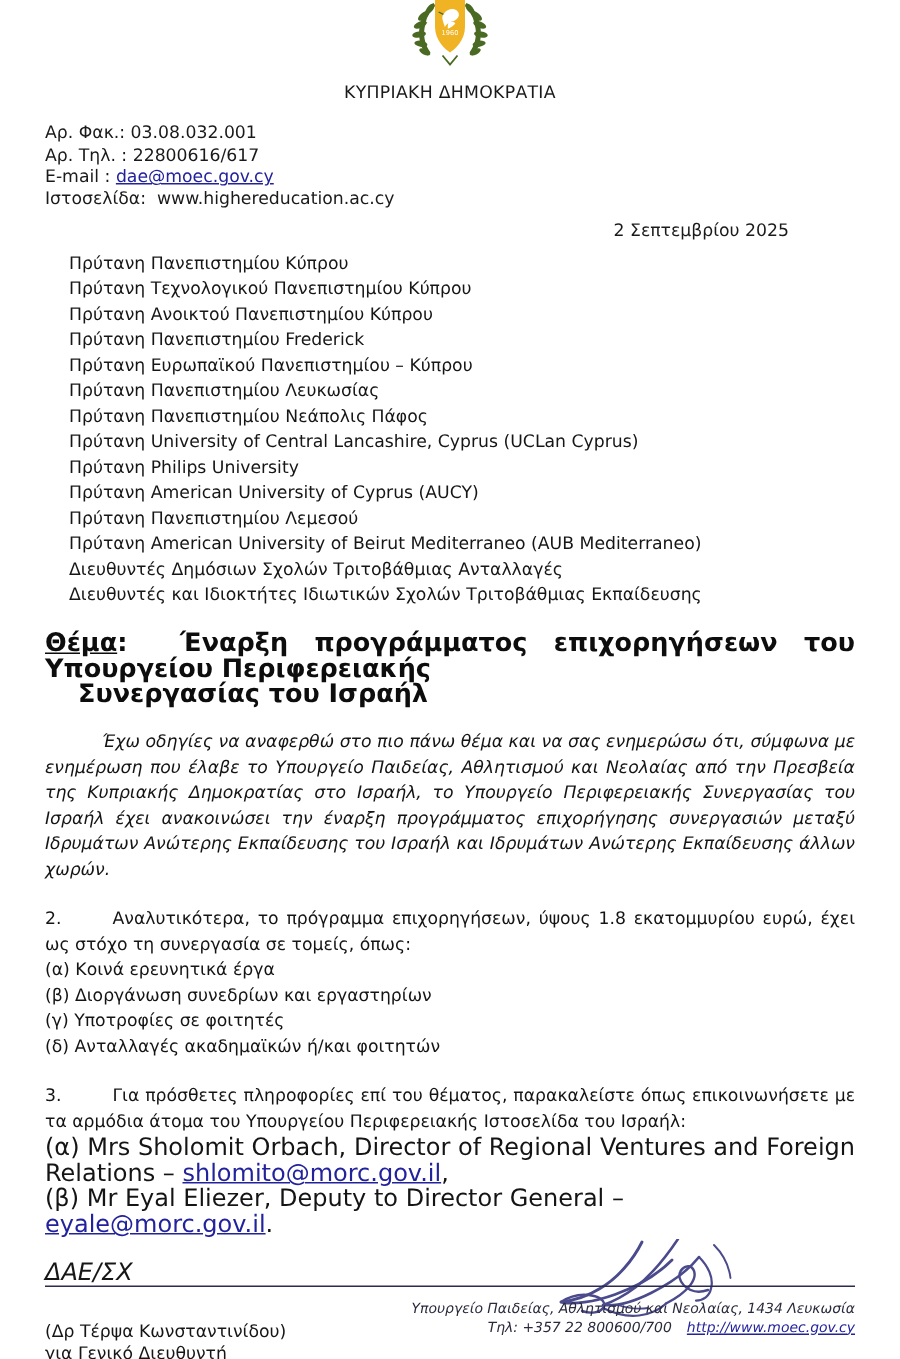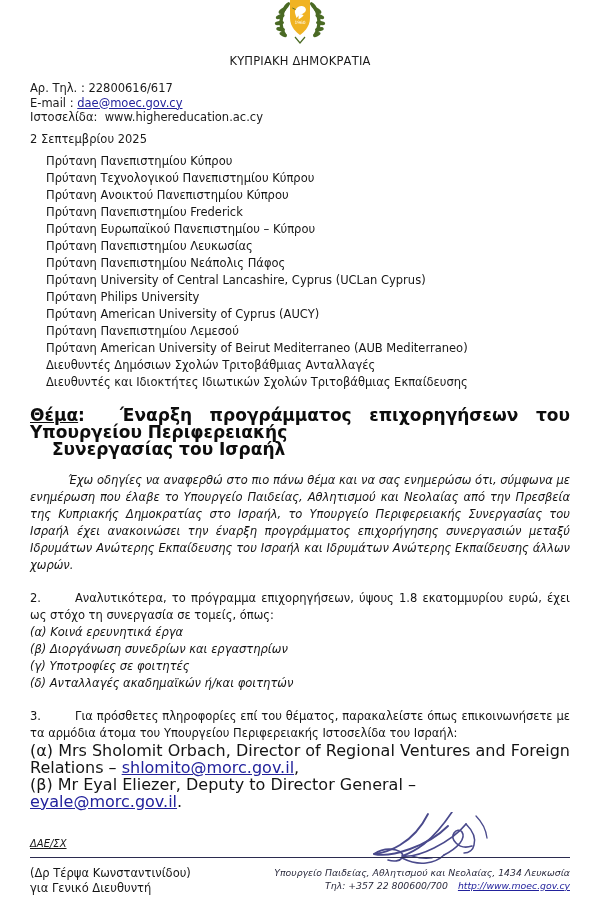"Αρ. Φακ.: 03.08.032.001" div.contact-row { html: none -> <div><span>Αρ. Φακ.: </span><span>03.08.032.001</span></div> }
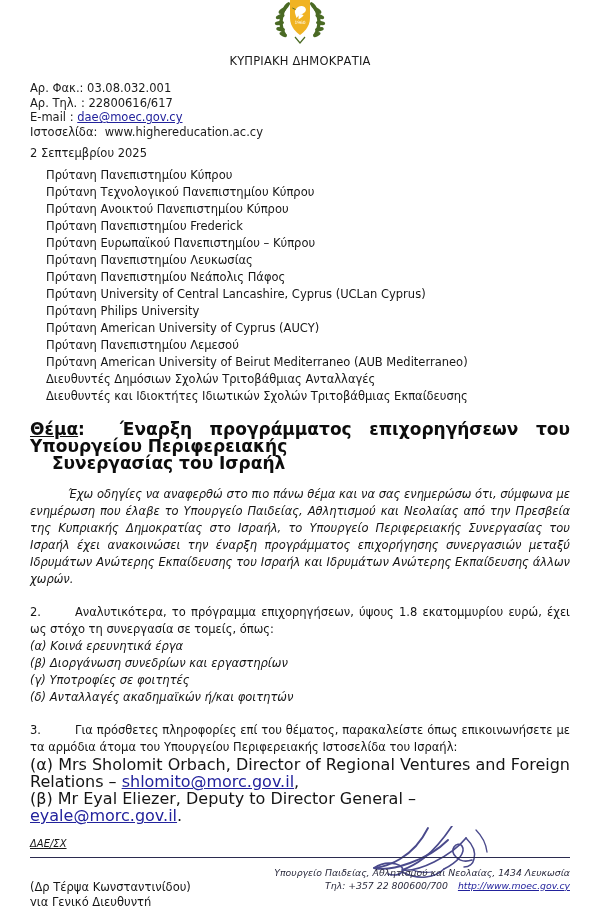"2 Σεπτεμβρίου 2025" .date-line { text-align: none -> right }
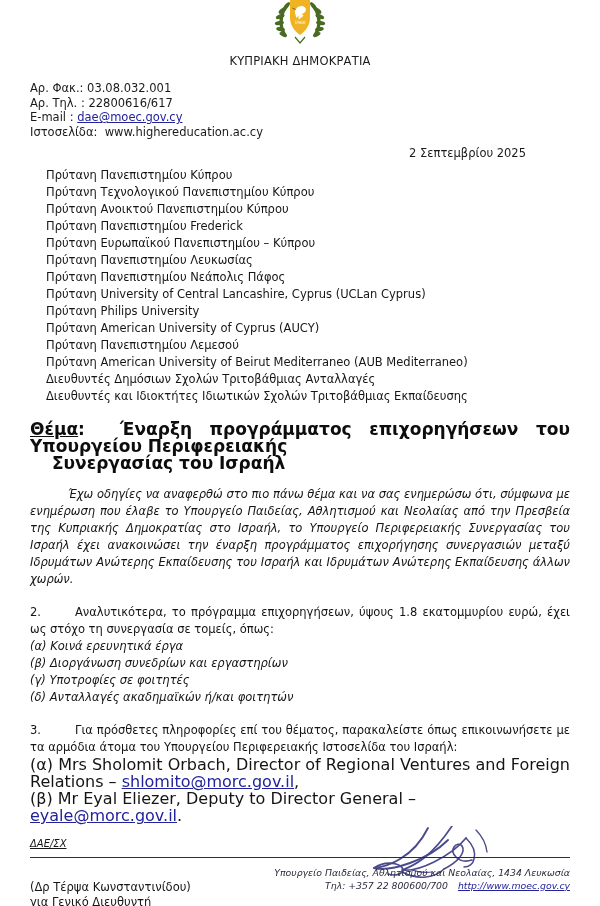"(α) Κοινά ερευνητικά έργα" .sublist-item { font-style: italic -> none }
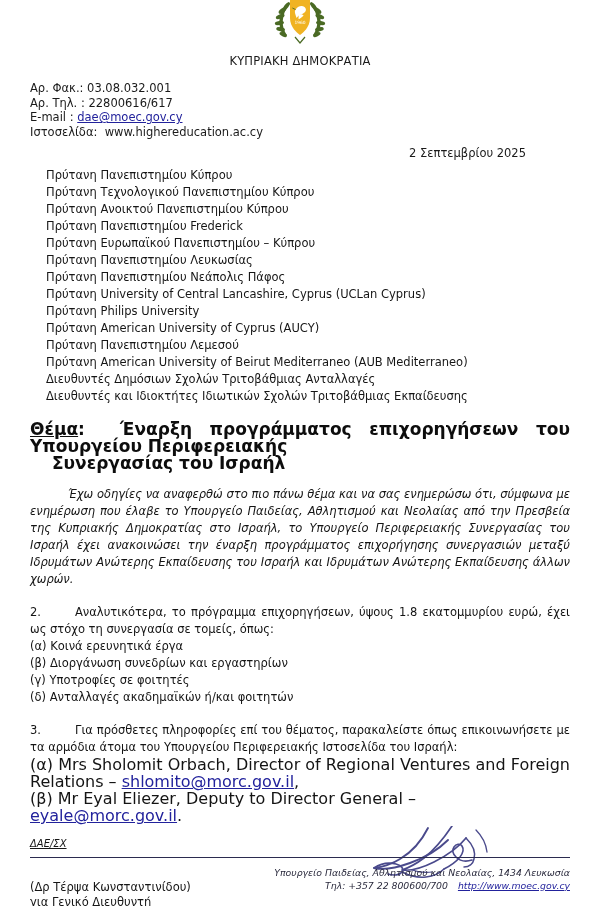"ΔΑΕ/ΣΧ" .footer-ref { font-size: 10px -> 16px; text-decoration: underline -> none }
